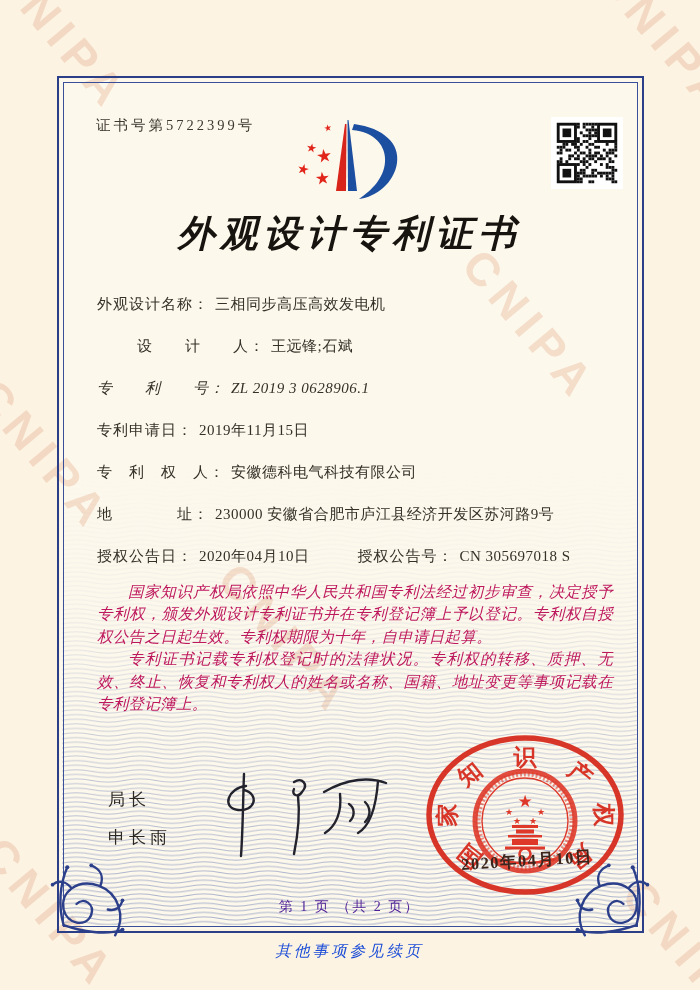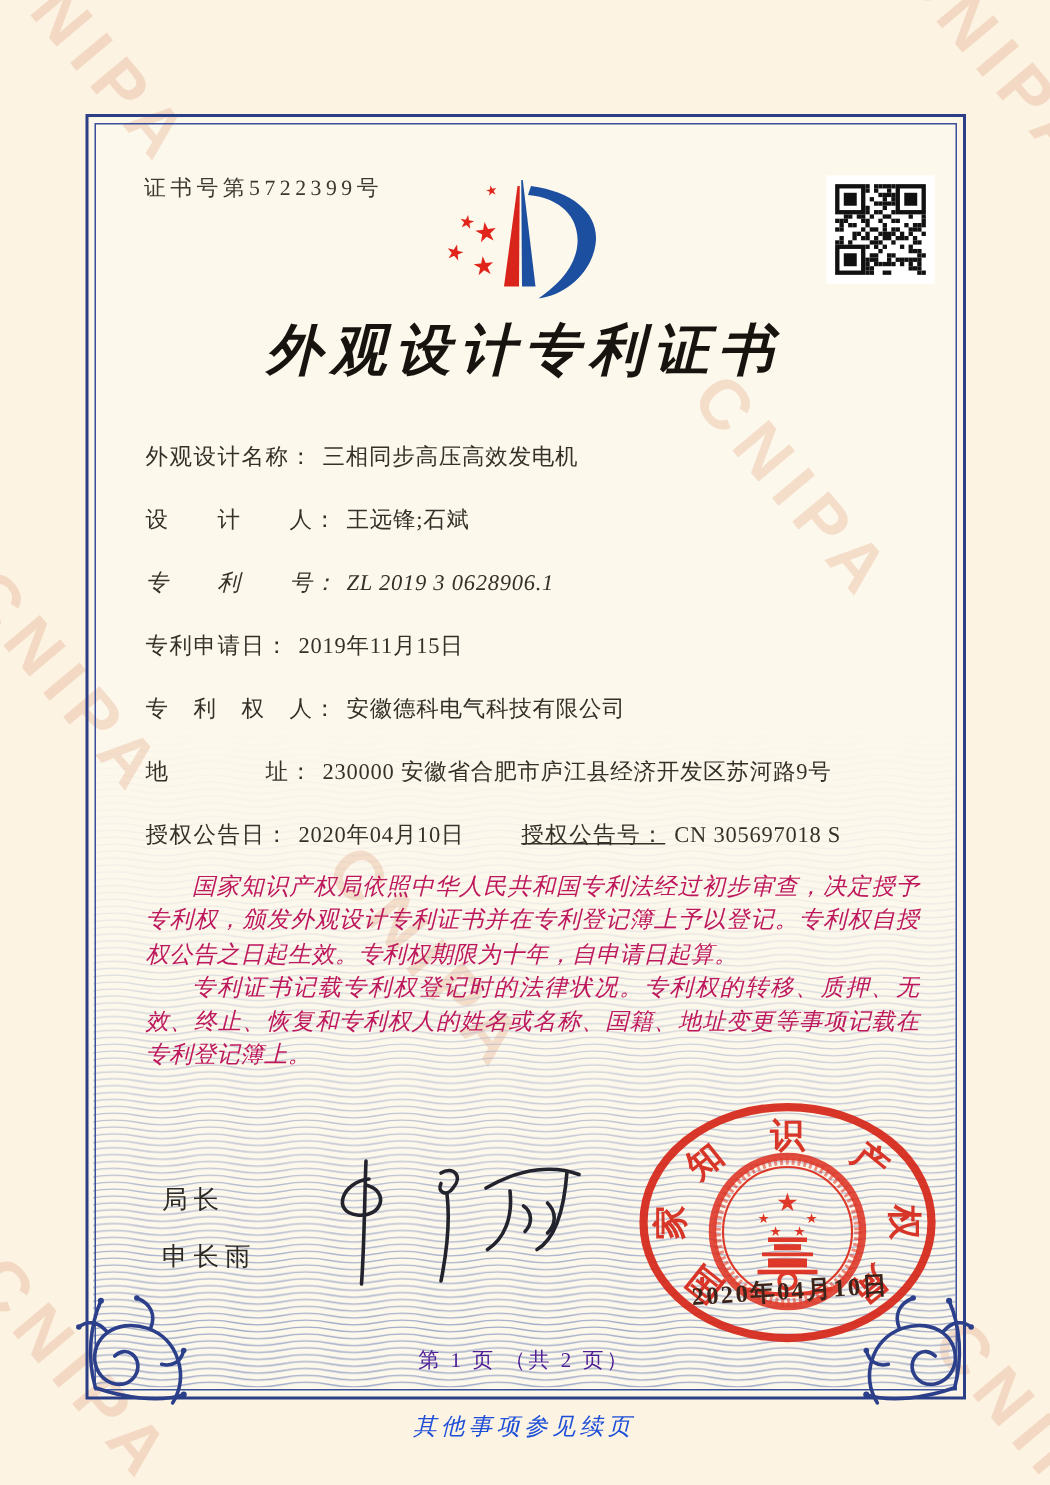"设 计 人： 王远锋;石斌" div.abs { margin-left: none -> 40px }
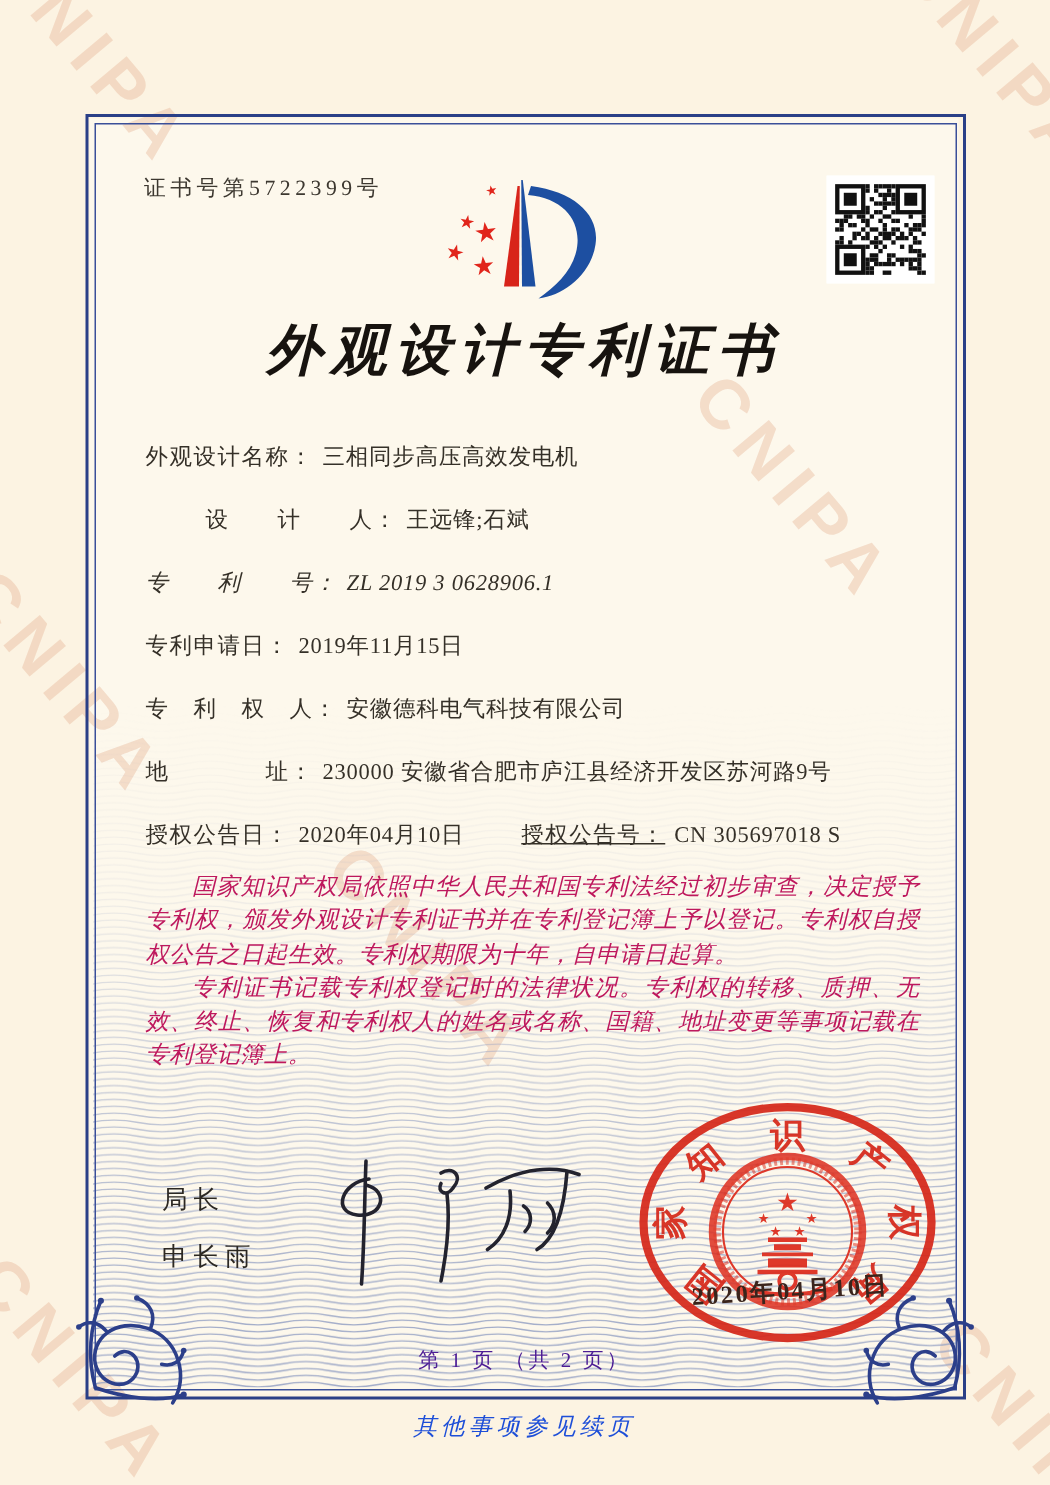"授权公告号：" .row .lbl2 { margin-left: 38px -> 48px; text-decoration: underline -> none }
